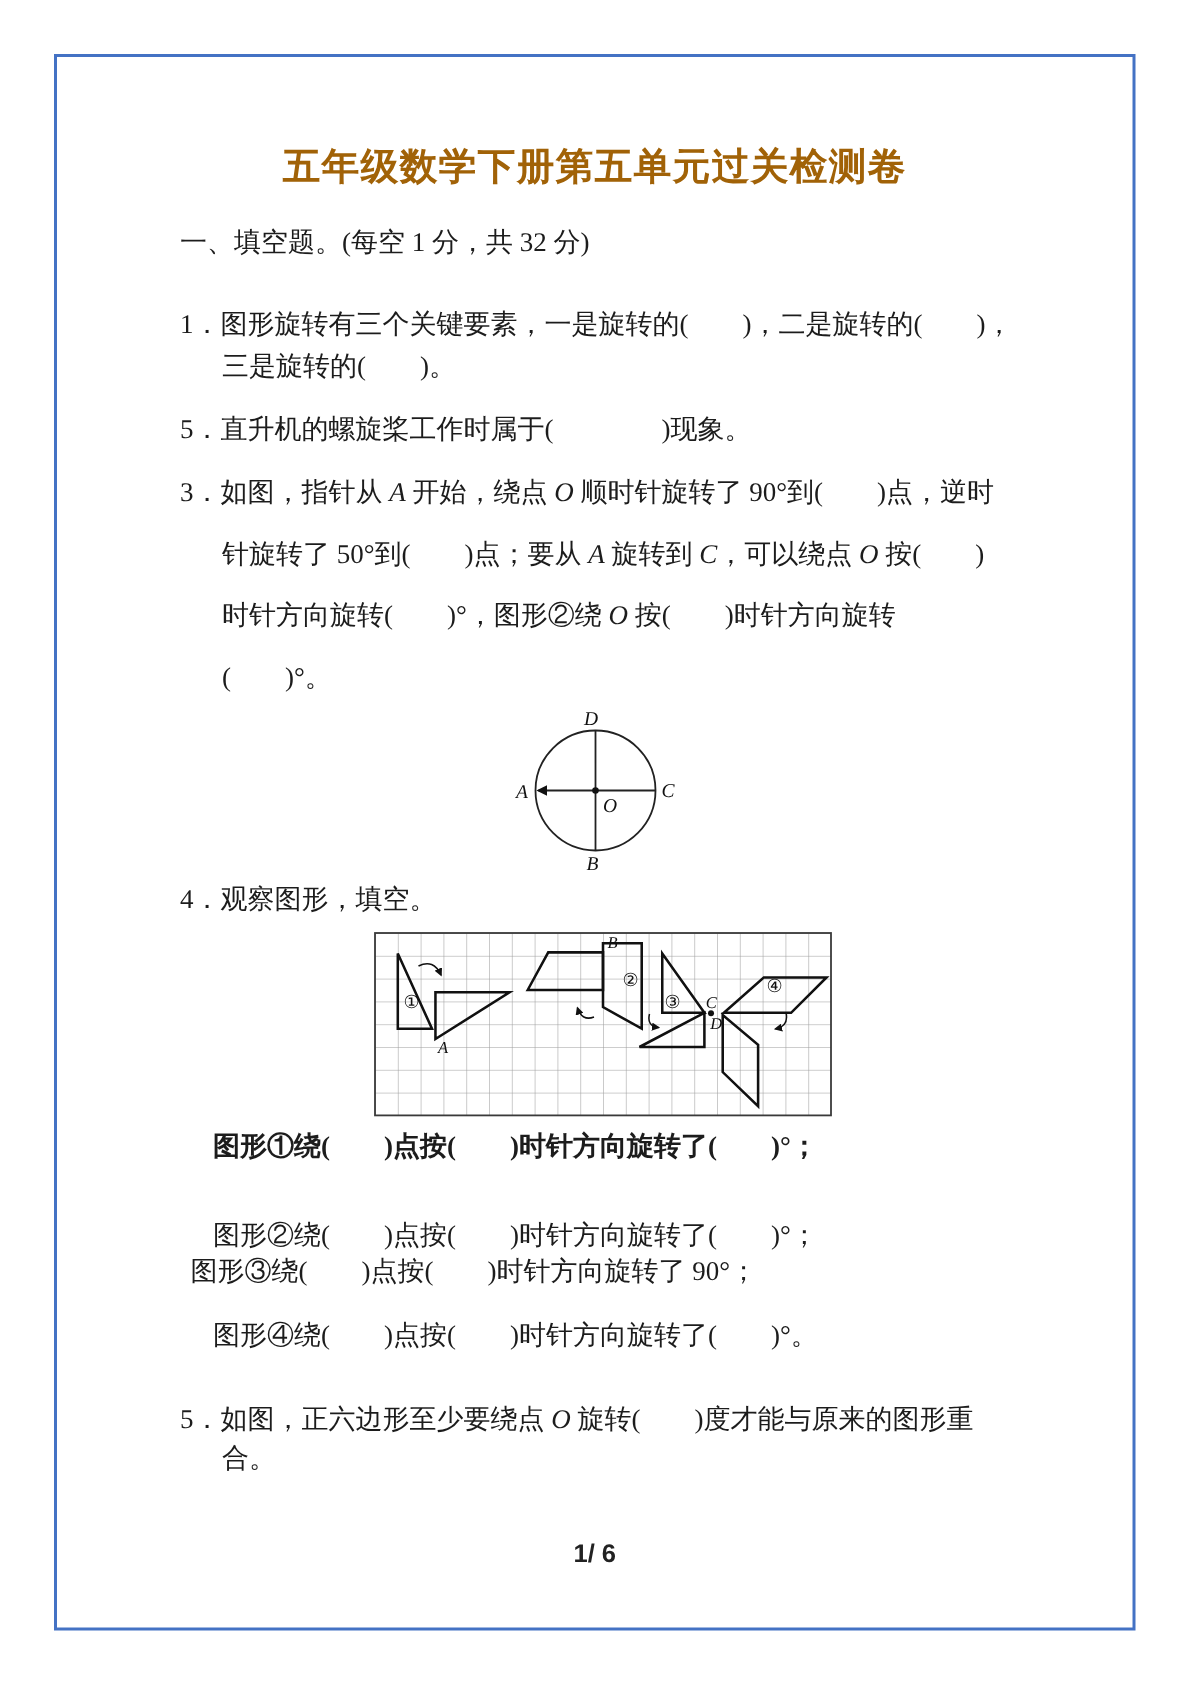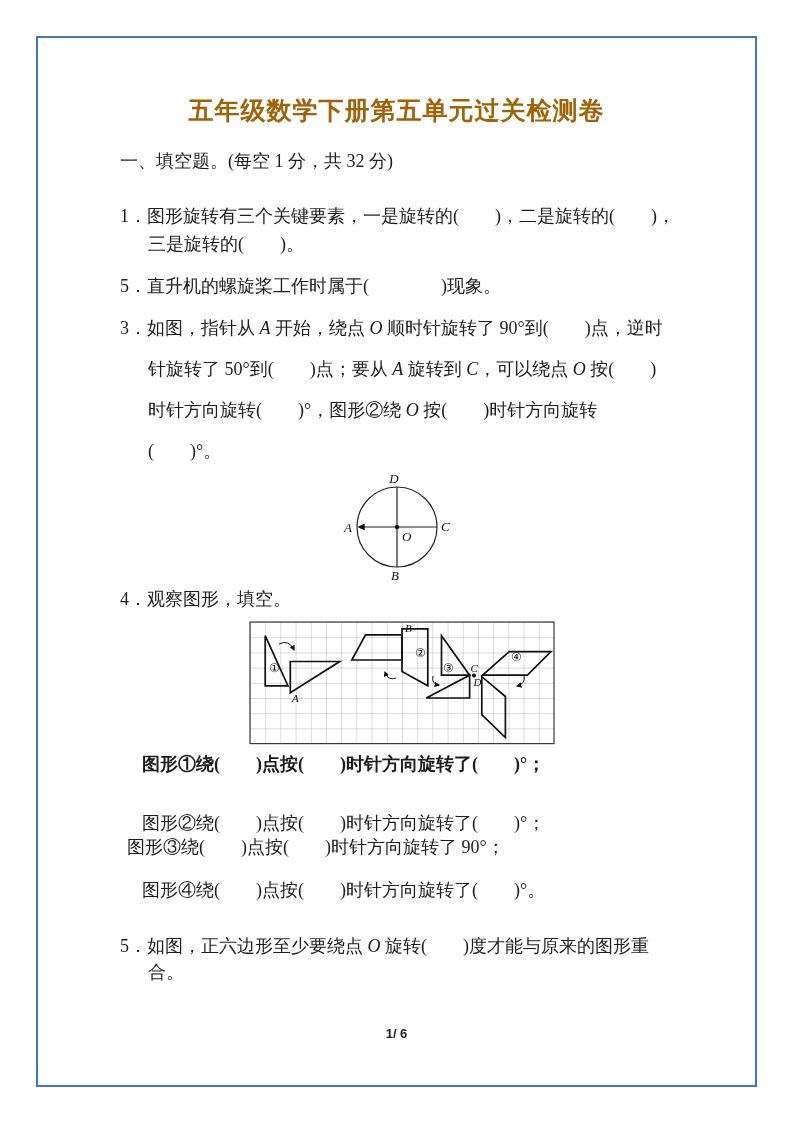"1/ 6" .footer { font-size: 13px -> 17px }
